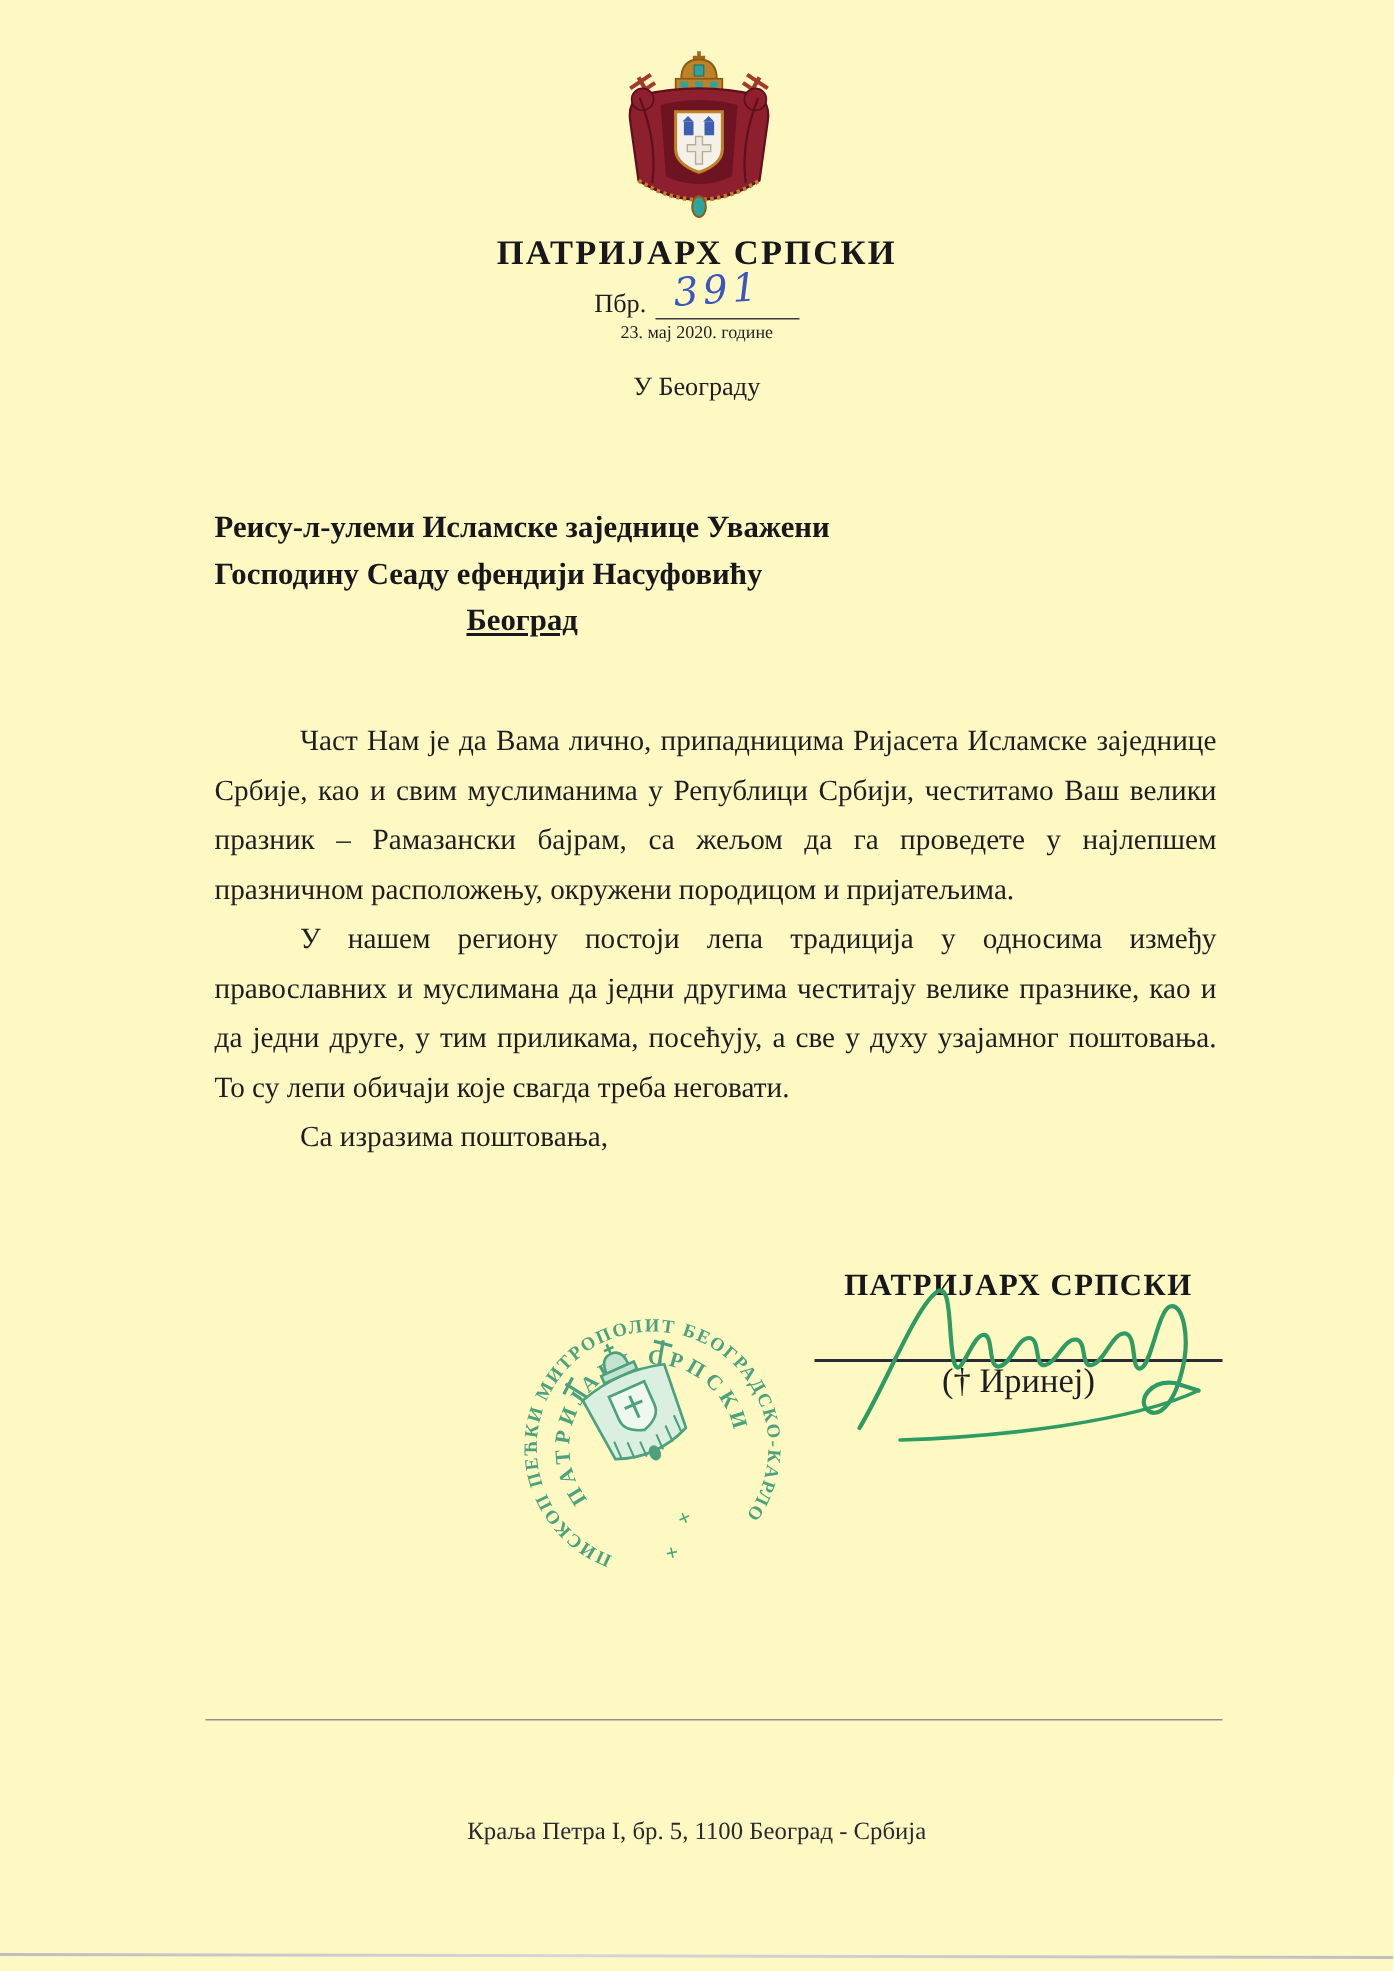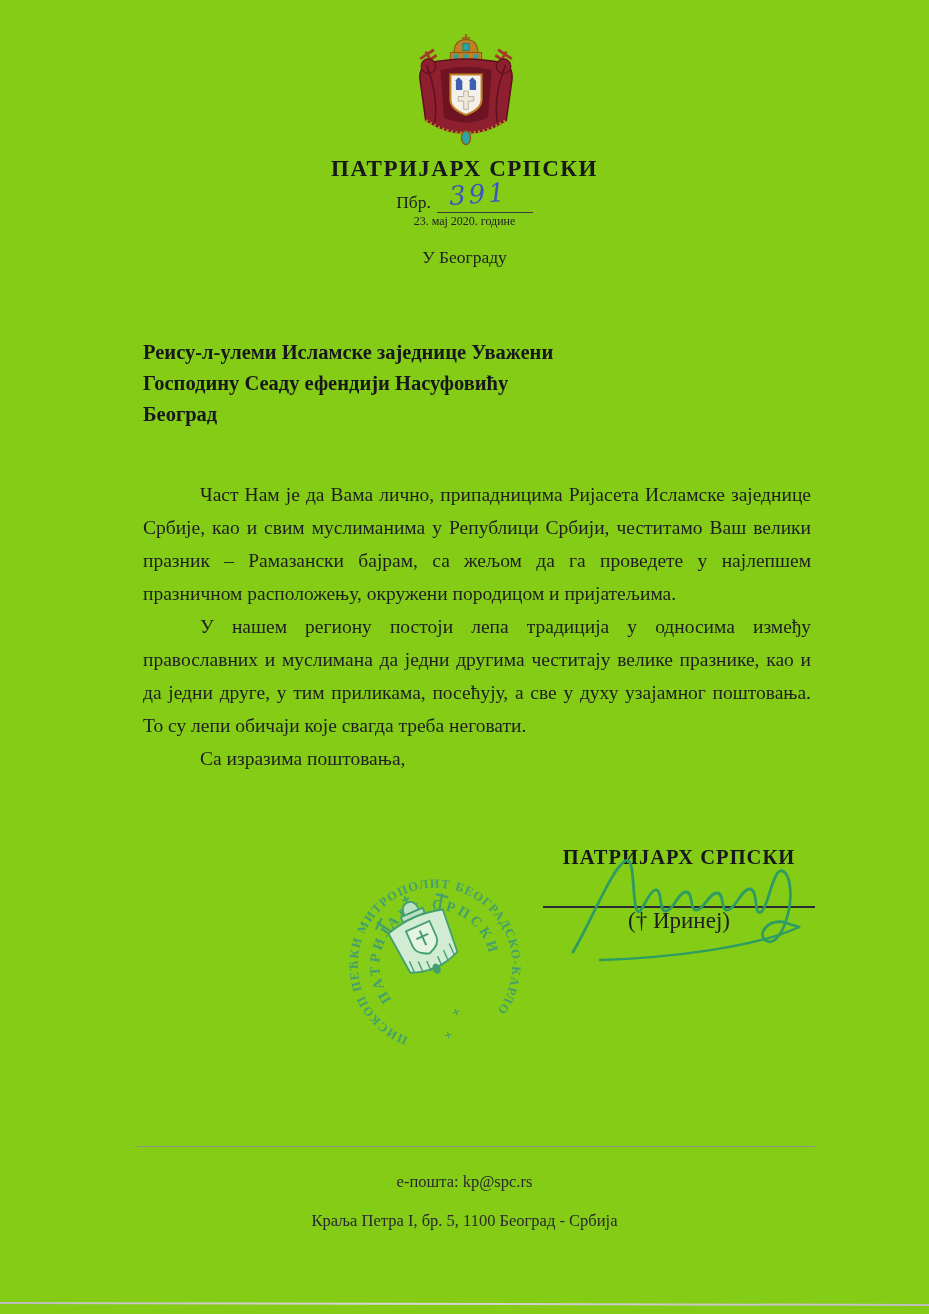"ПАТРИЈАРХ СРПСКИ" .page { background: #84cc16 -> #fef9c3 }
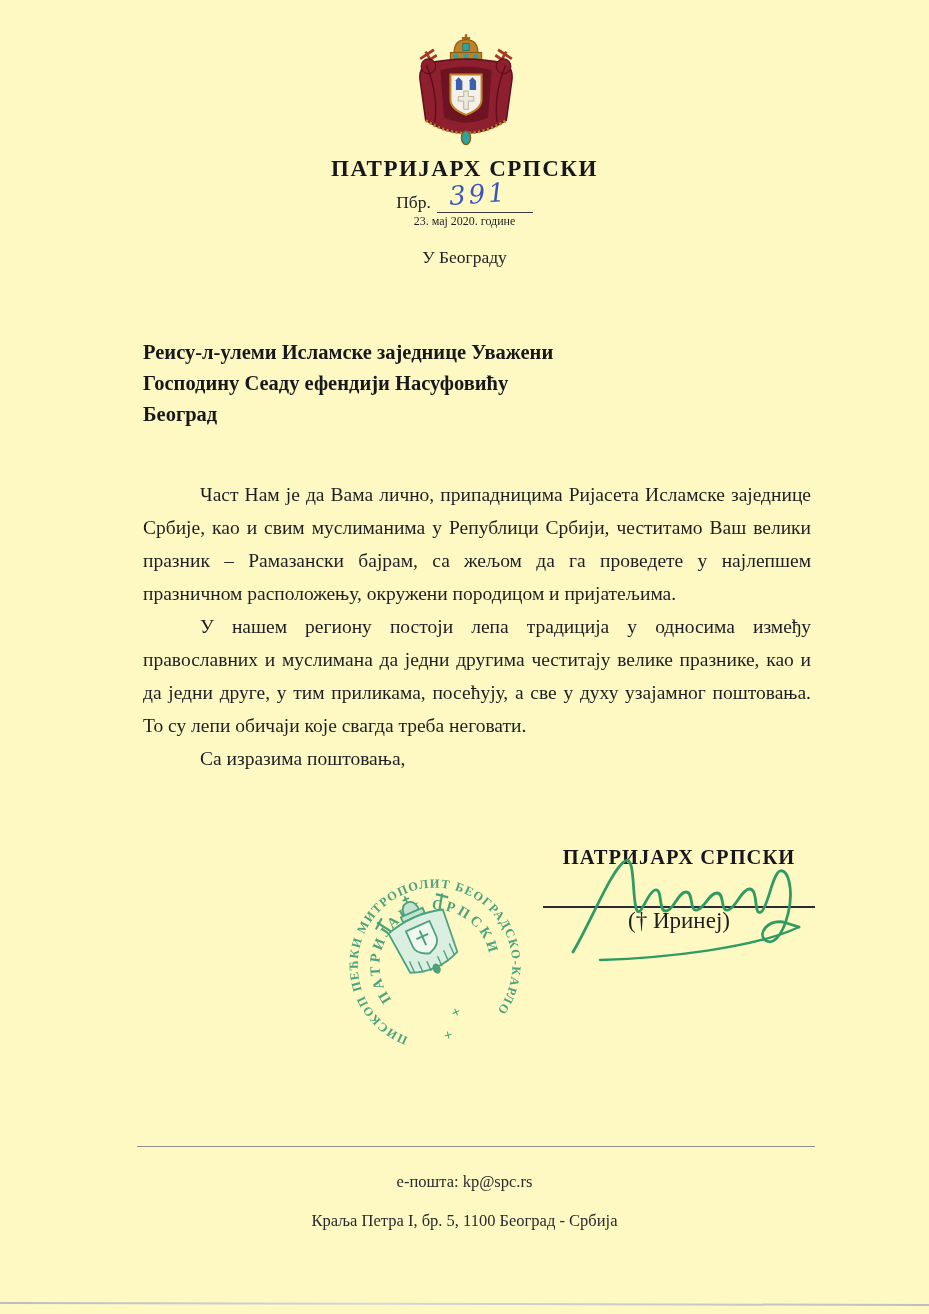"Београд" .recipient .u { text-align: none -> center; text-decoration: none -> underline }
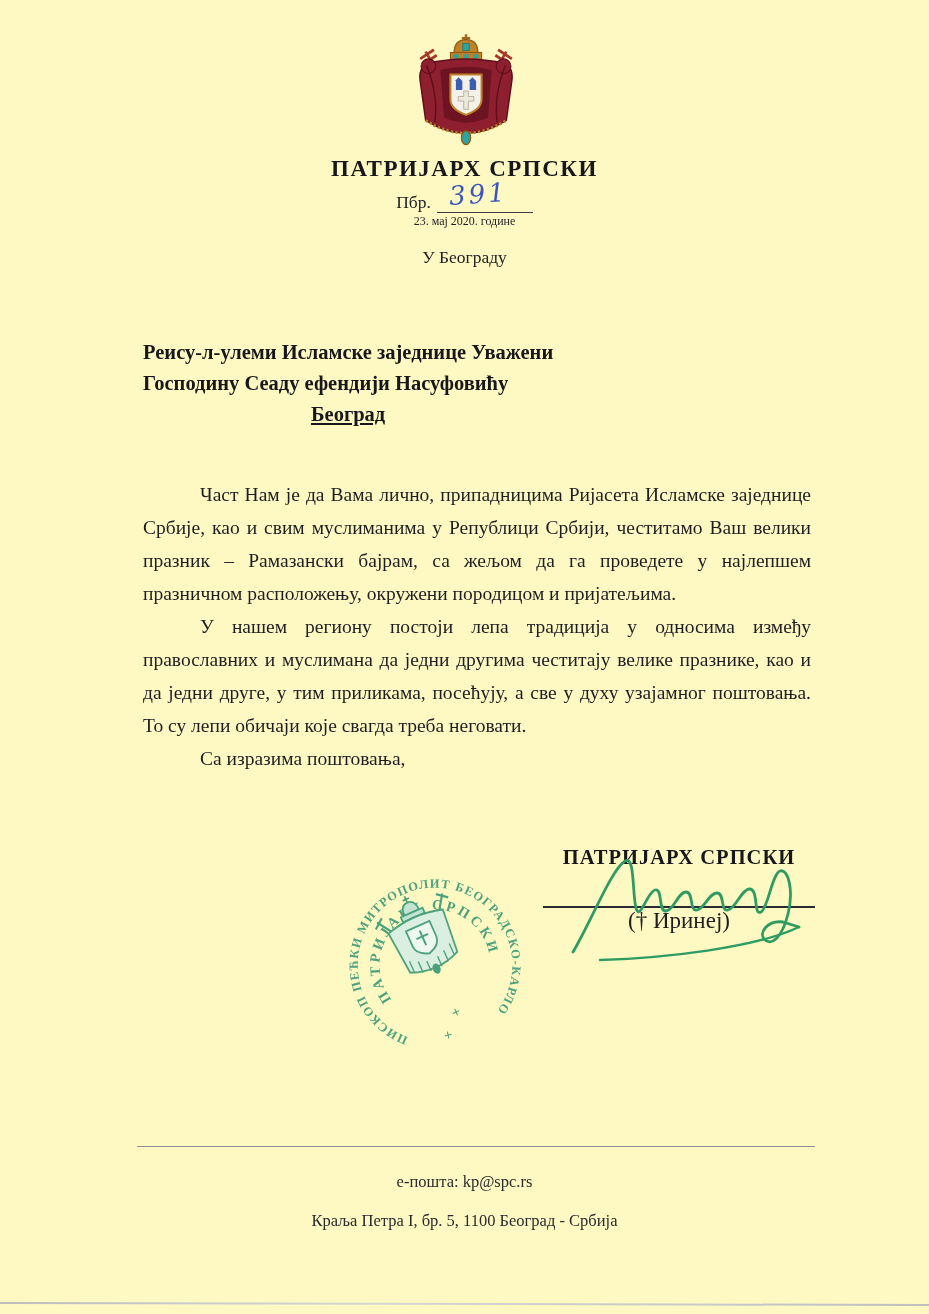"е-пошта: kp@spc.rs" div.centered { html: <div>е-пошта: kp@spc.rs</div> -> none }
